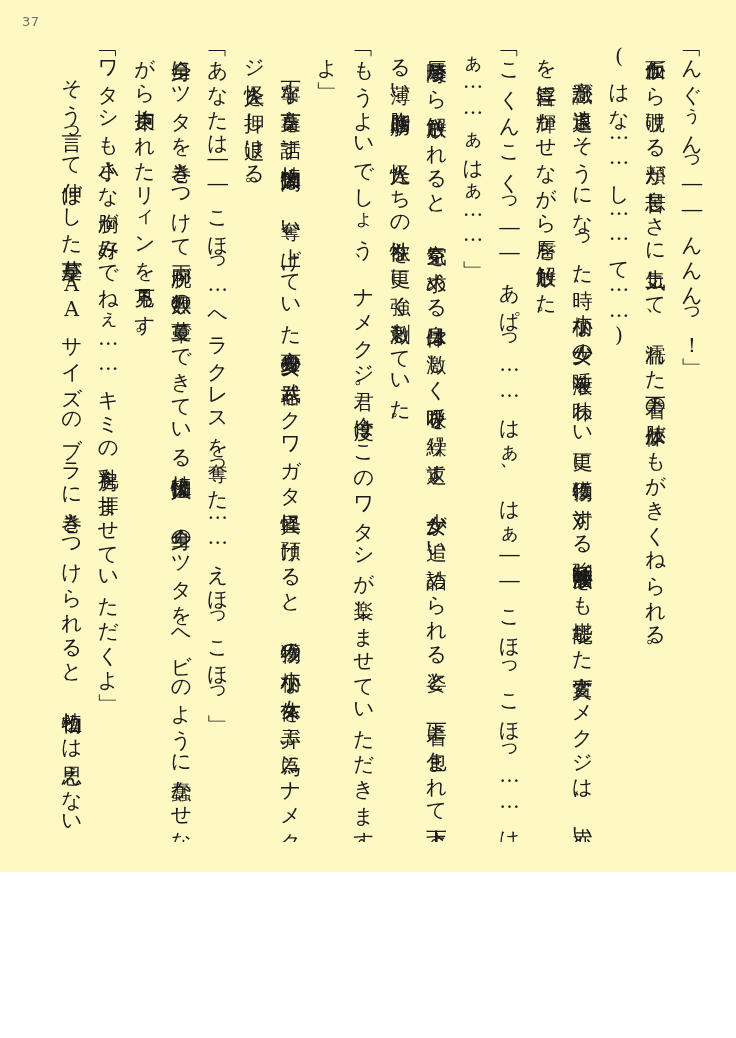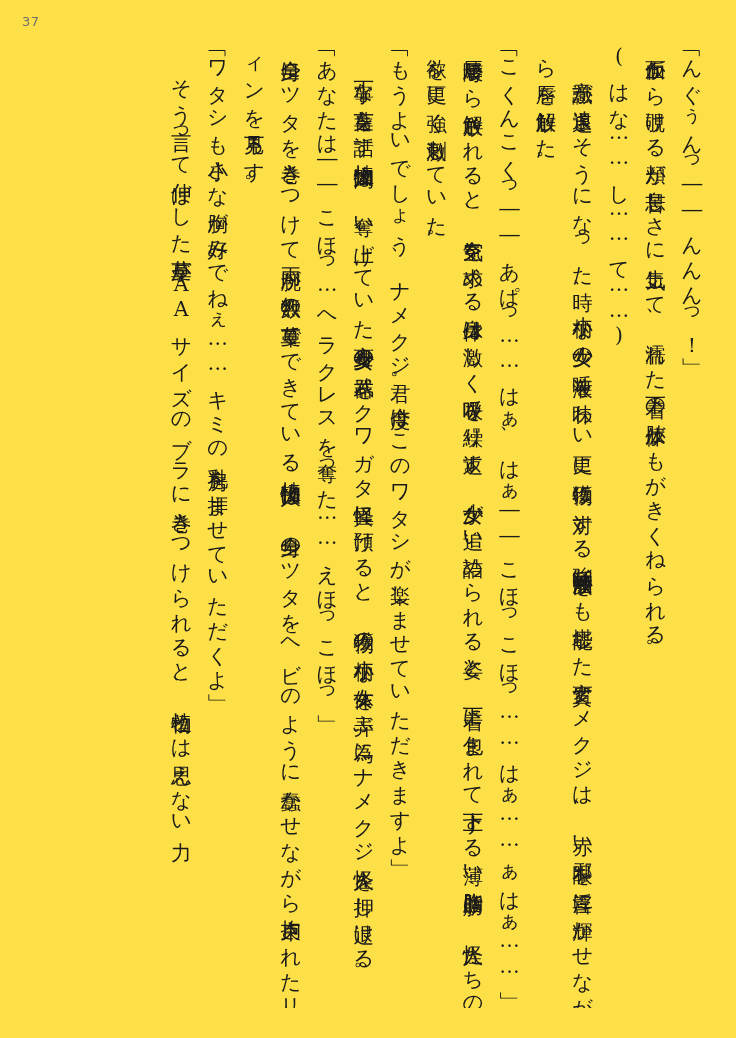"37" .page { background: #fde047 -> #fef9c3; height: 1038px -> 872px }
